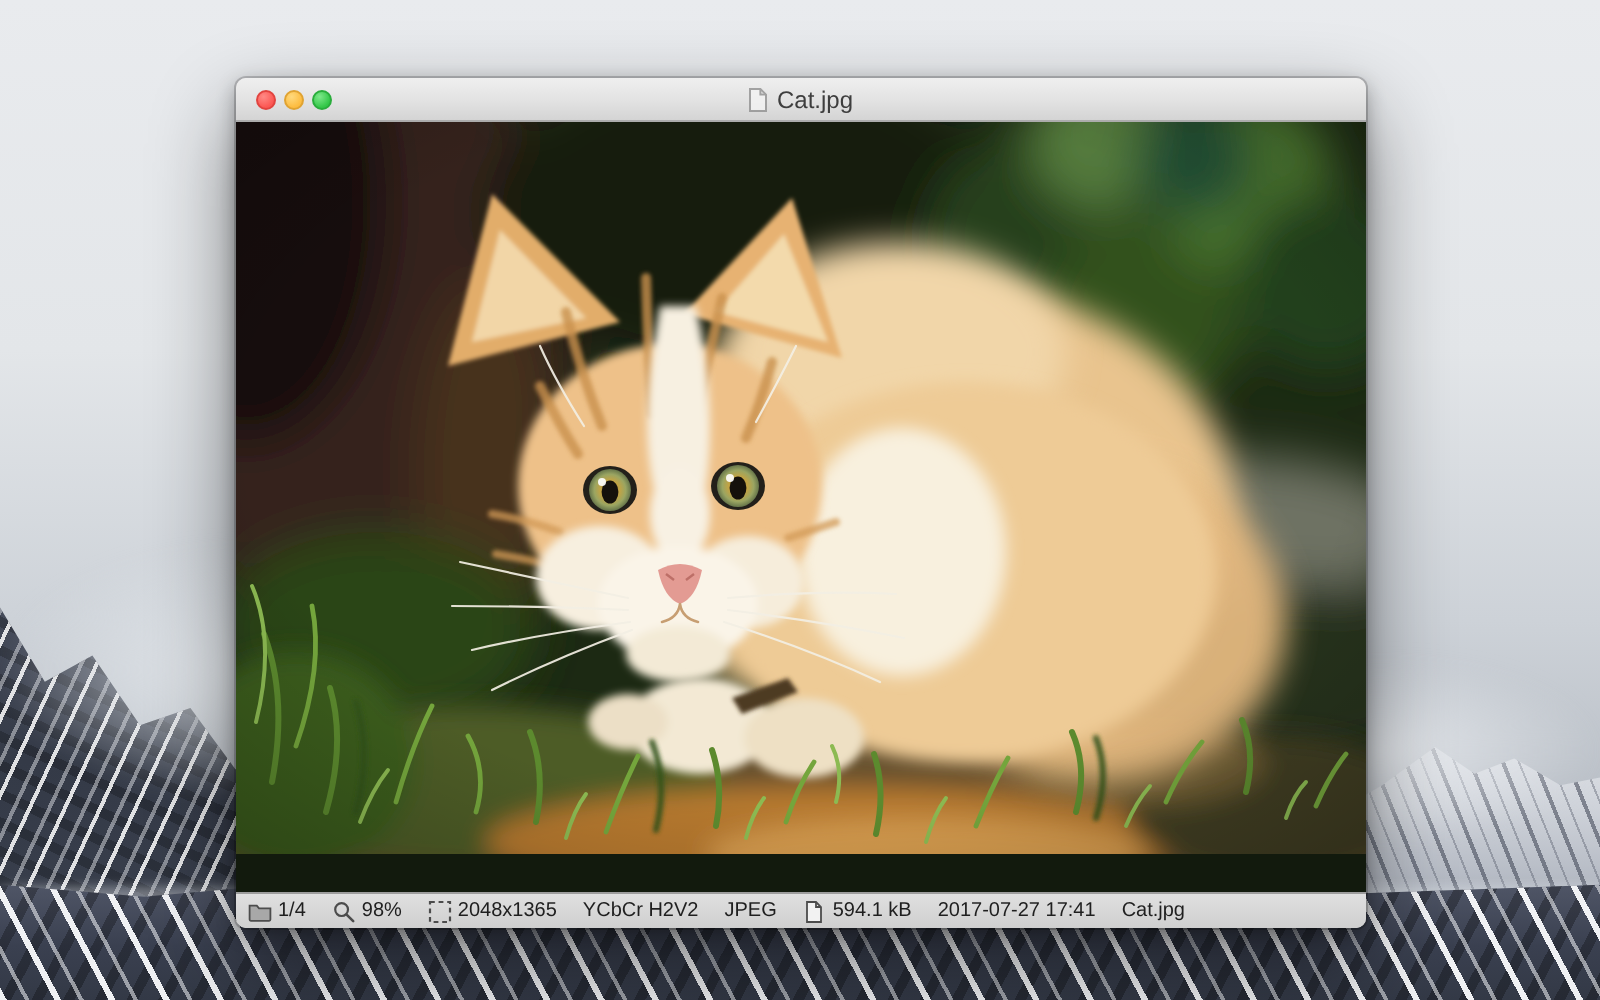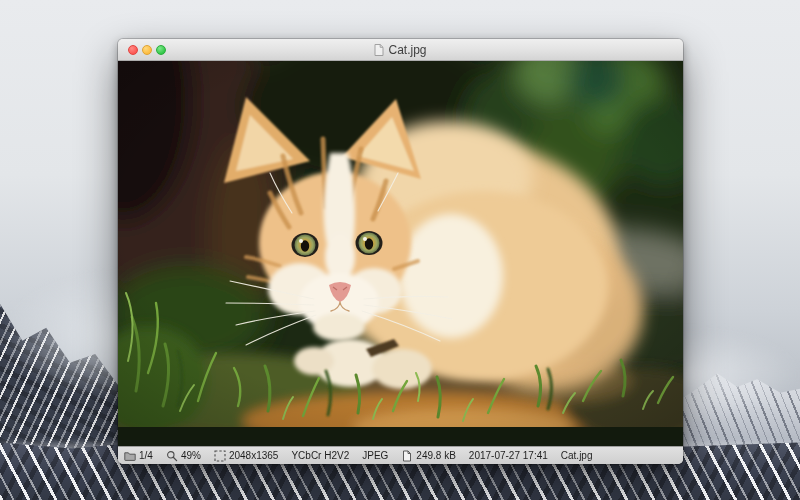"49%" span { text: 49% -> 98% }
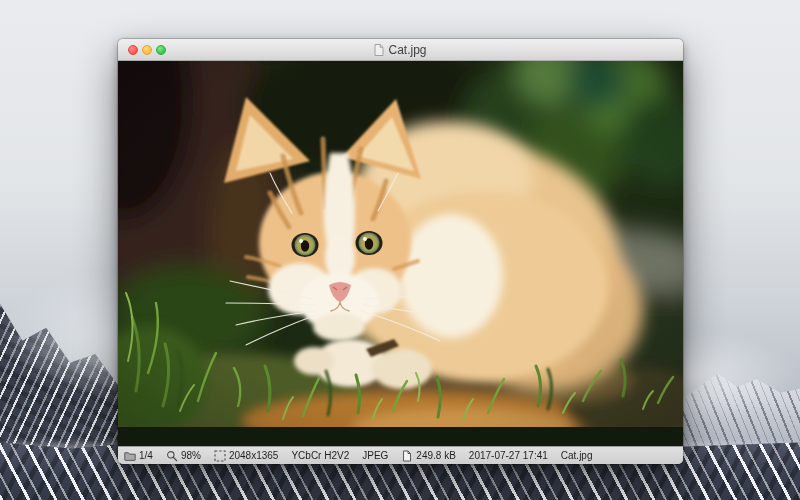"249.8 kB" span { text: 249.8 -> 594.1 }
